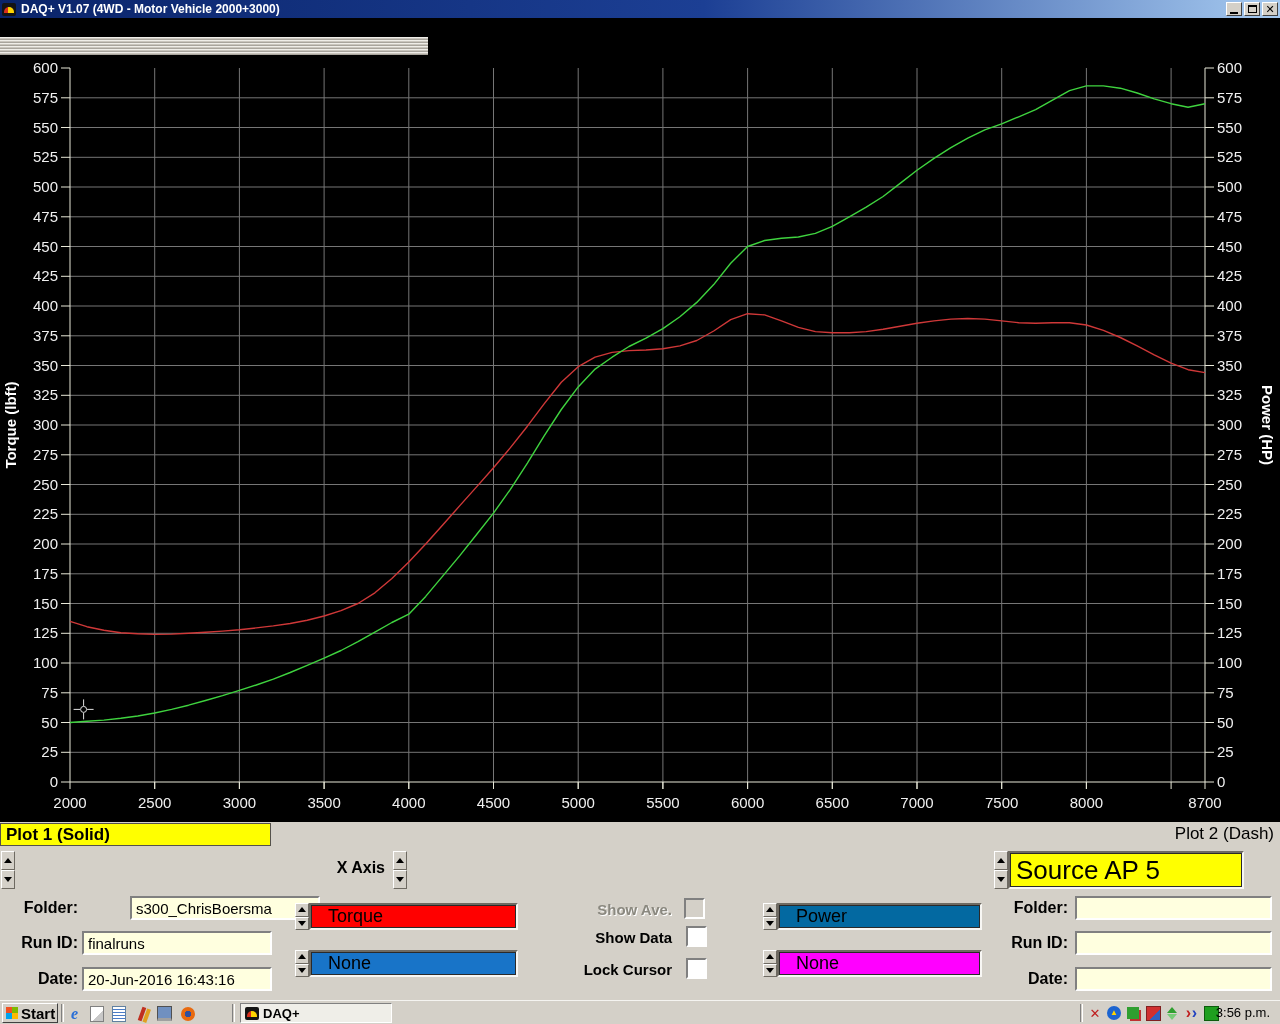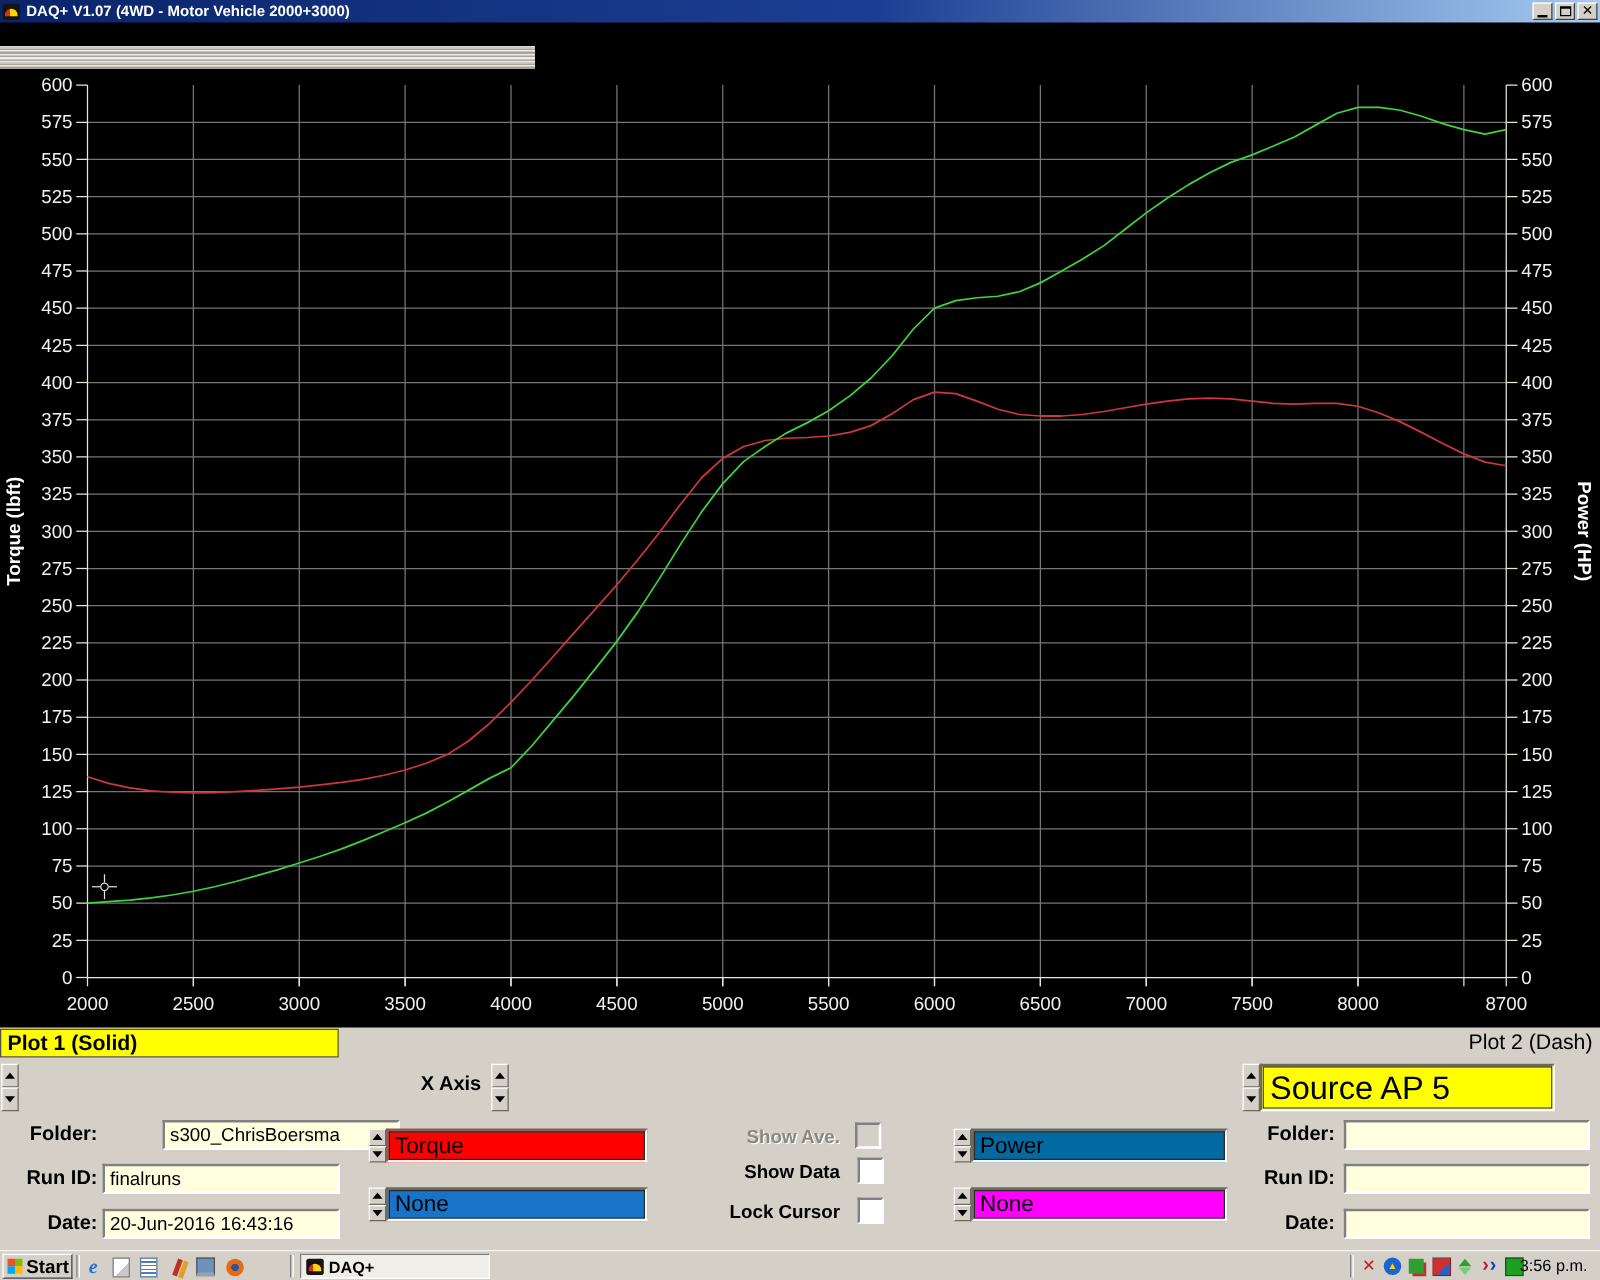"Torque" .combofield { padding-left: 5px -> 17px }
